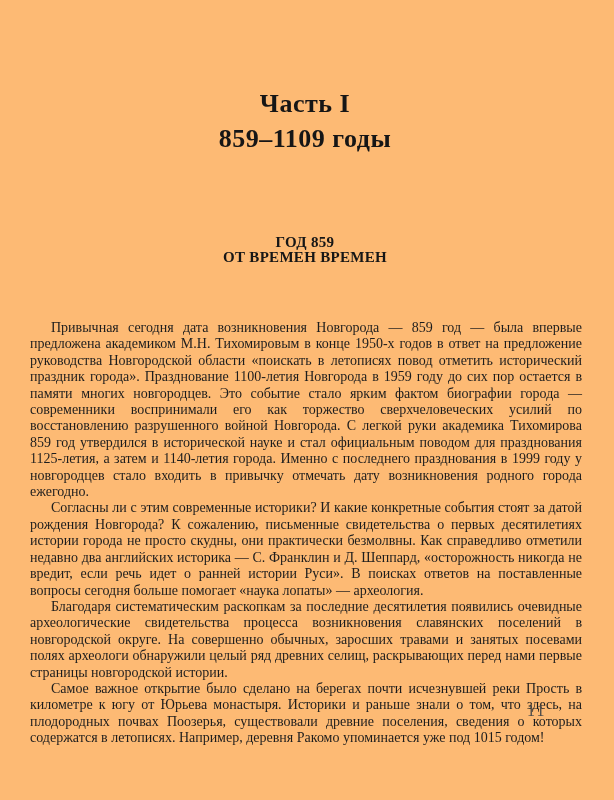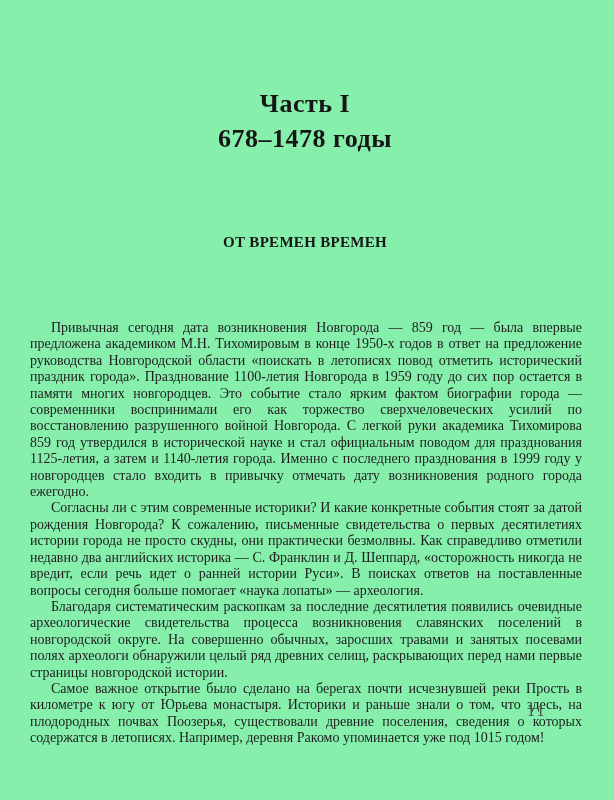"Часть I" .page { background: #86efac -> #fdba74 }
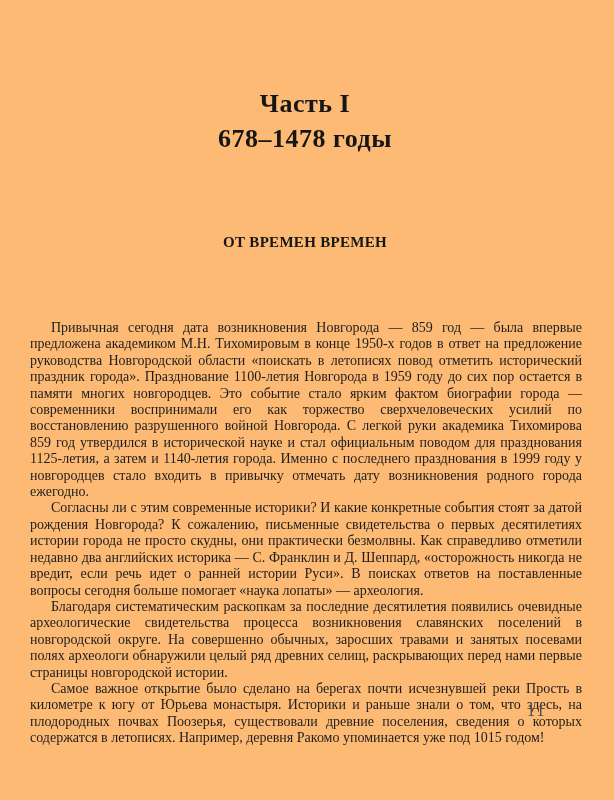"678–1478 годы" div { text: 678–1478 -> 859–1109 }
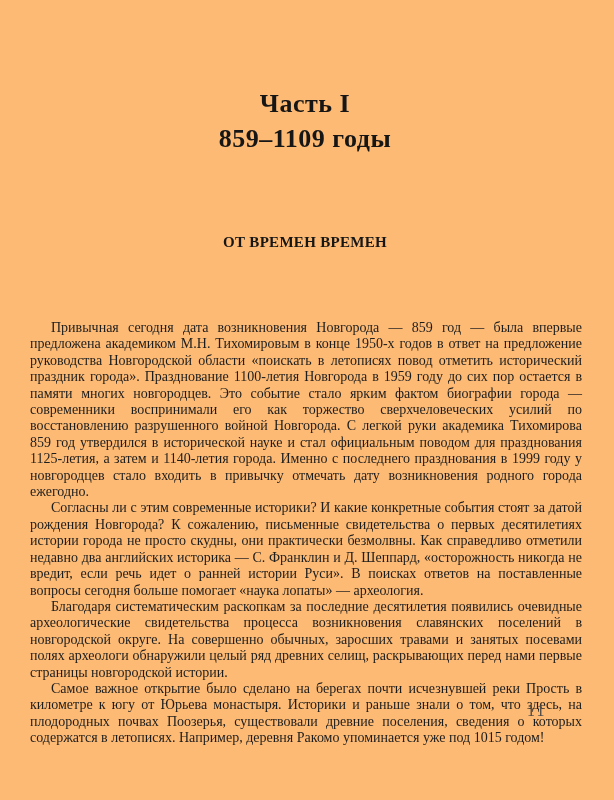"ГОД 859" div { html: none -> <div>ГОД 859</div> }
